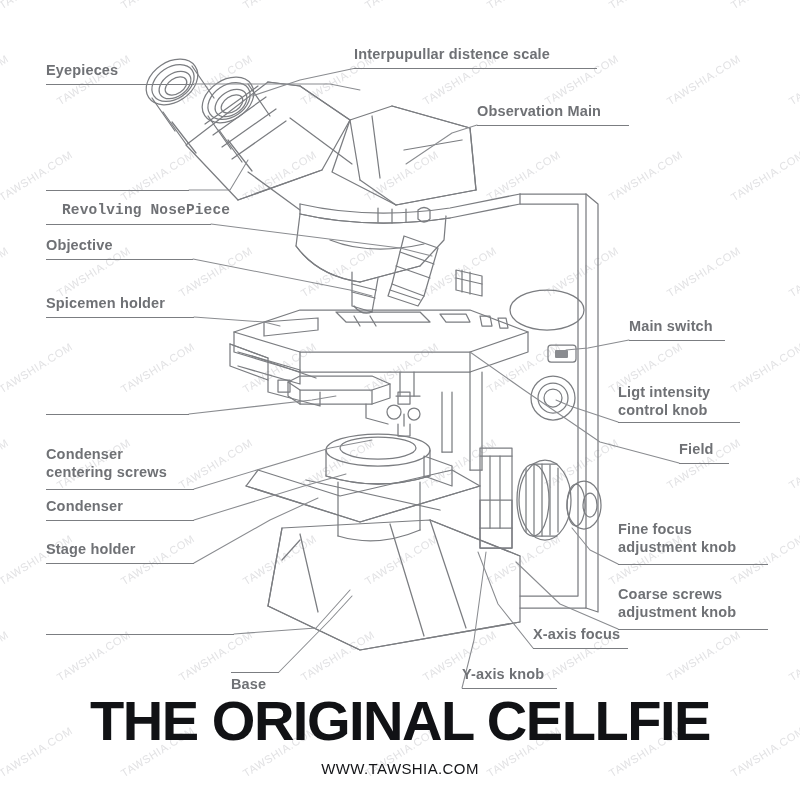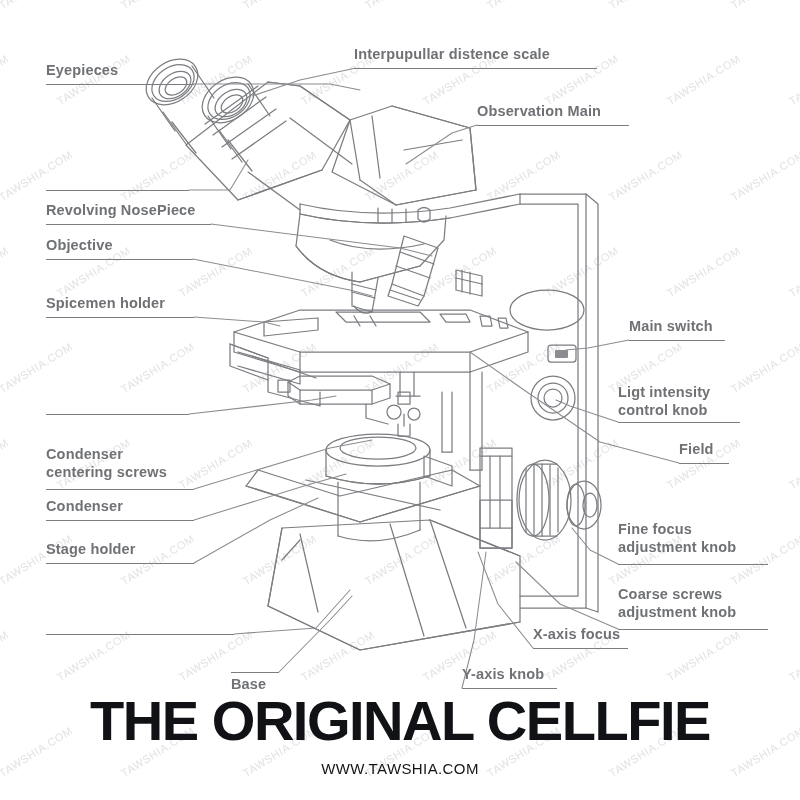"Revolving NosePiece" div.lbl { font-family: none -> Liberation Mono, monospace; left: 46px -> 62px }
